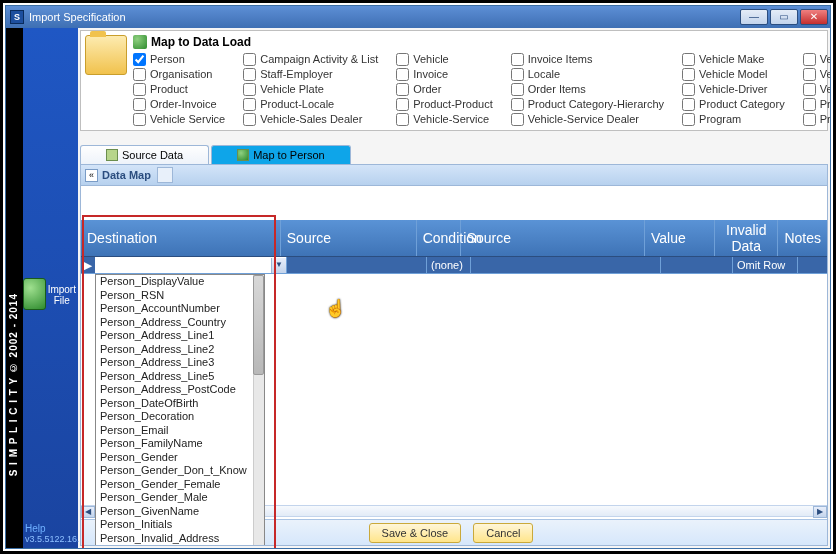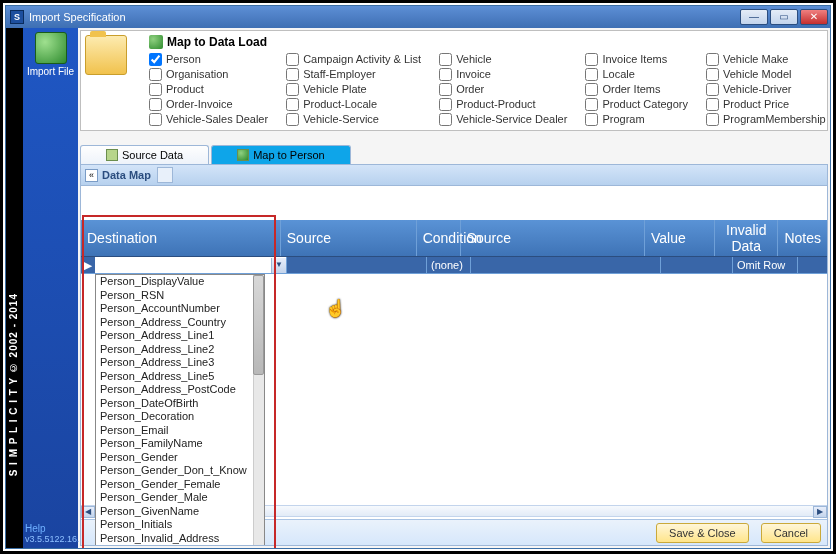"Map to Data Load" .top-panel { gap: 16px -> none }
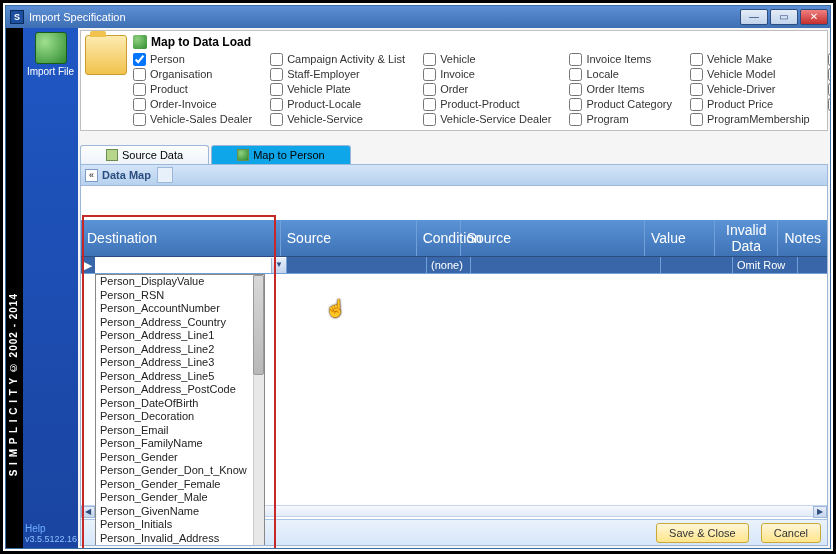"Product Category-Hierarchy" label.cb { html: none -> <label> <input> <span>Product Category-Hierarchy</span> </label> }
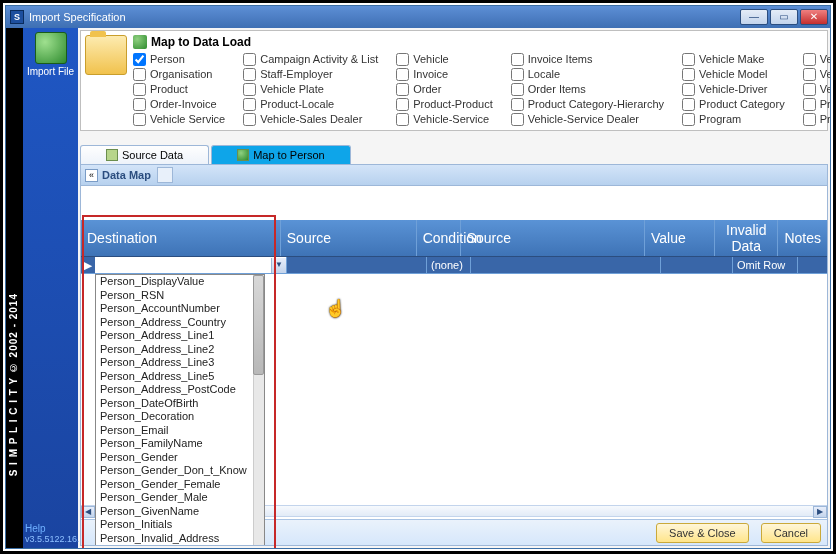"Import File" .sidebar { flex-direction: column -> row; padding-top: 4px -> 12px }
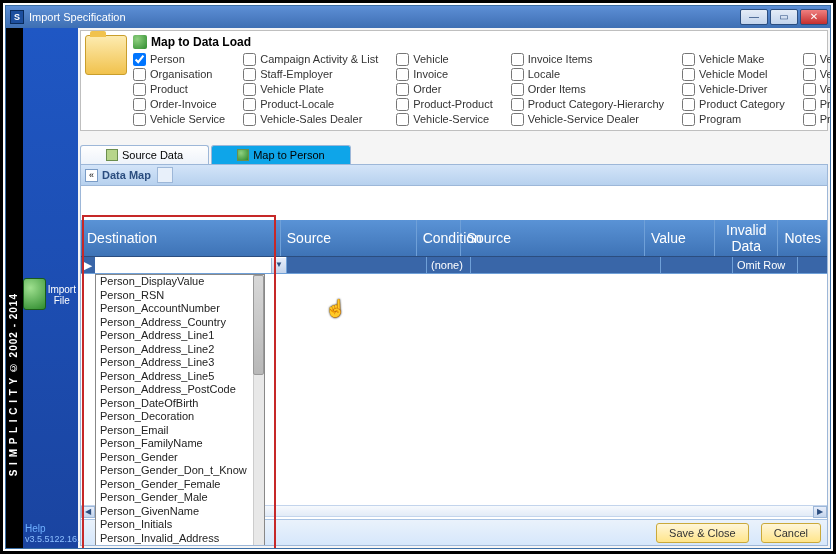"Save & Close" .footer { justify-content: flex-end -> center }
